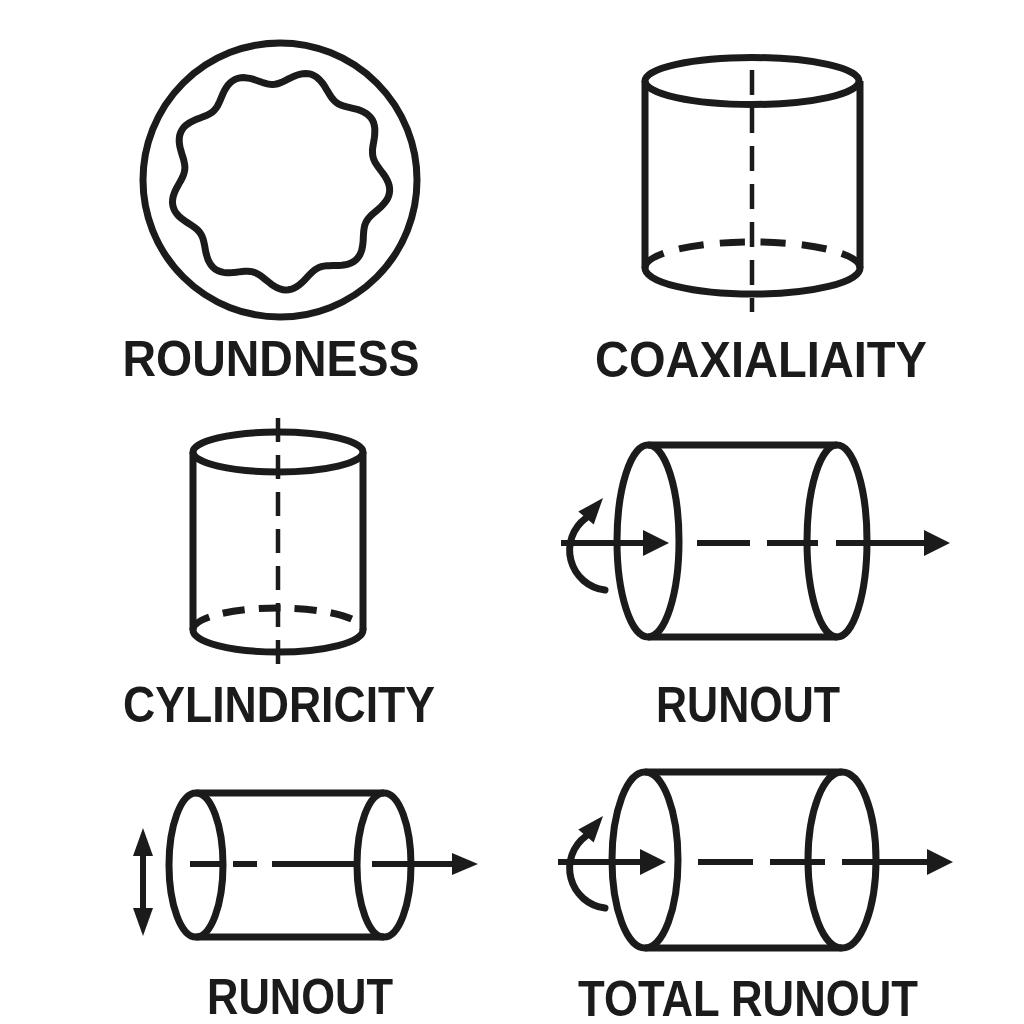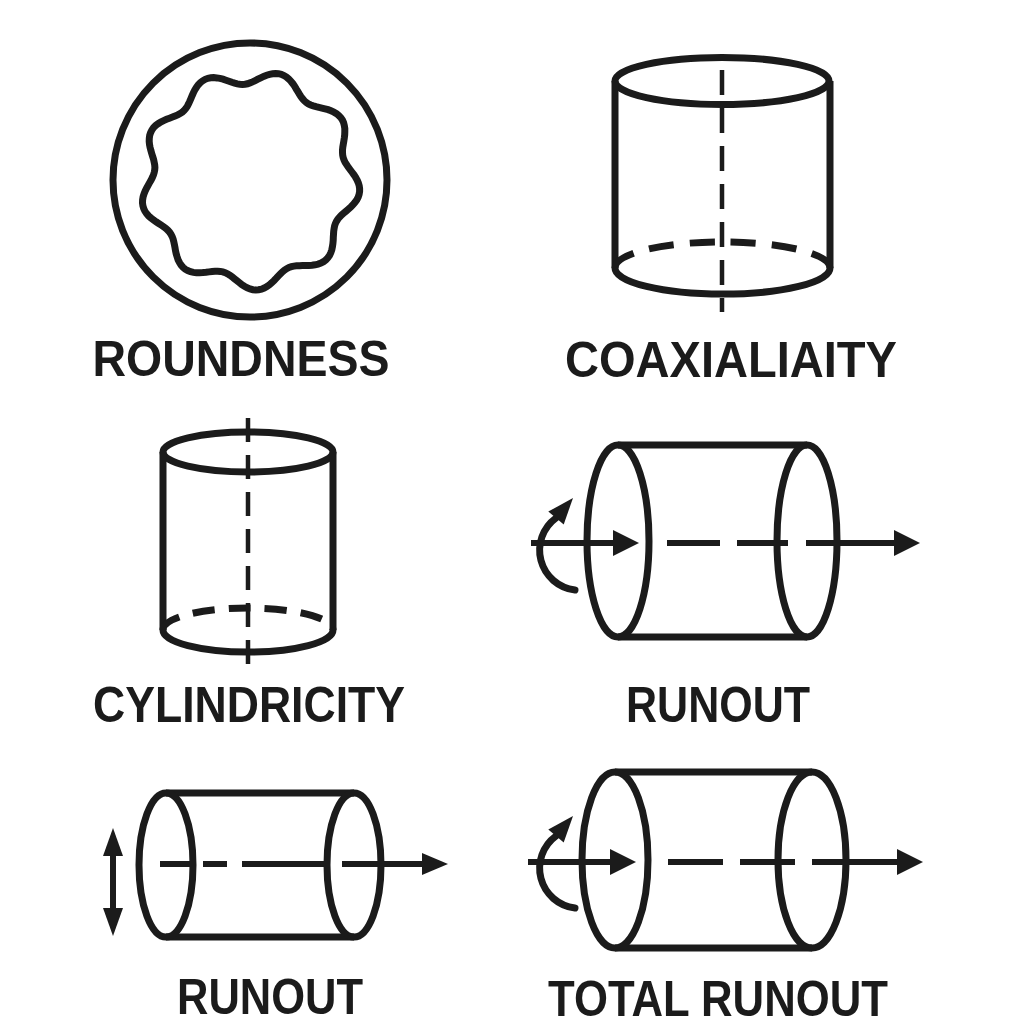"ROUNDNESS" .canvas { margin-left: none -> 30px }
